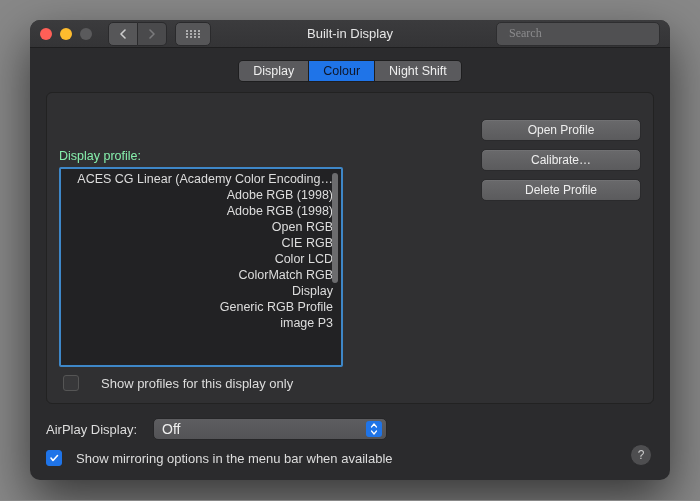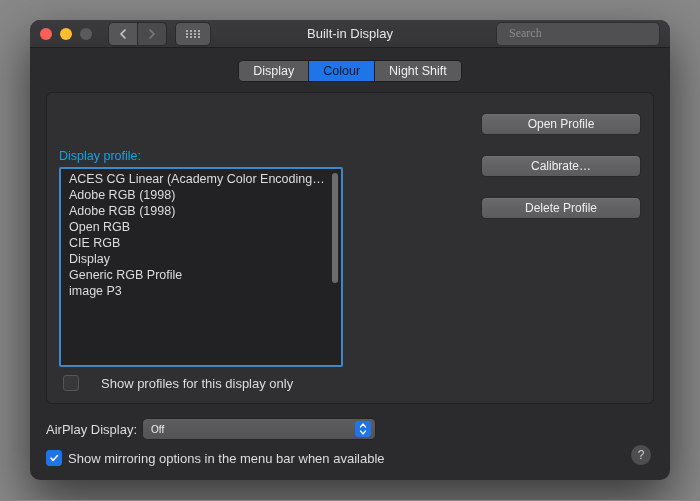"Open Profile" .sidebuttons { gap: 20px -> 8px; margin-top: 10px -> 16px }
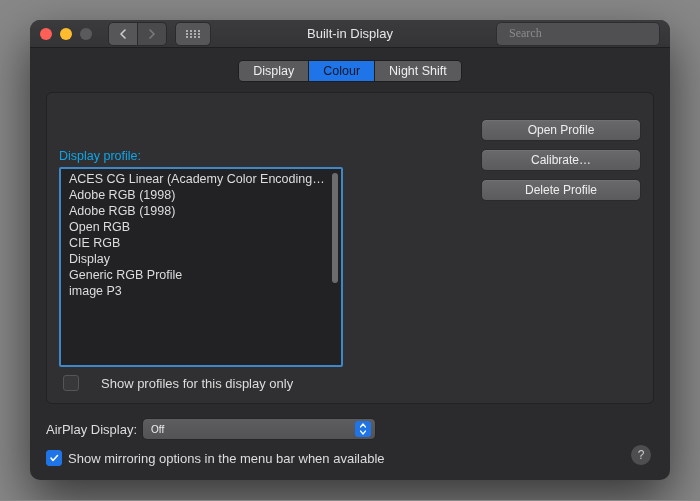"Display profile:" .label { color: #0ea5e9 -> #86efac }
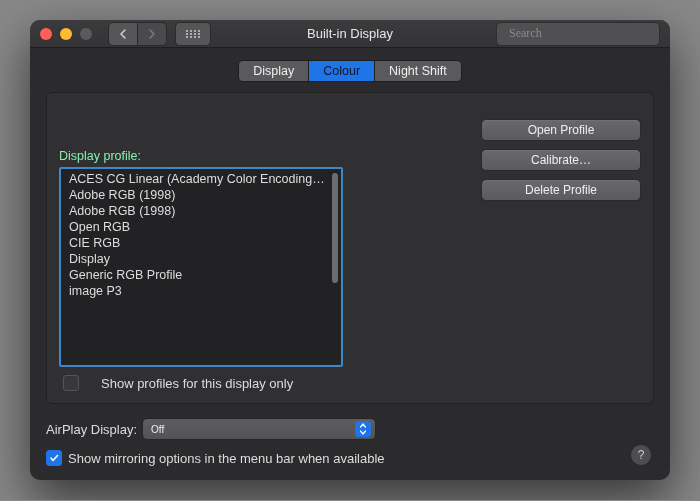"ACES CG Linear (Academy Color" .listbox .items { text-align: none -> right }
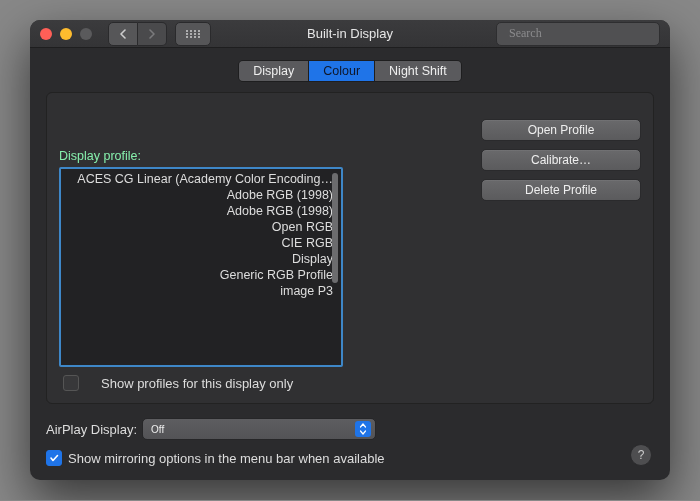"Color LCD" div.item { html: none -> <div>Color LCD</div> }
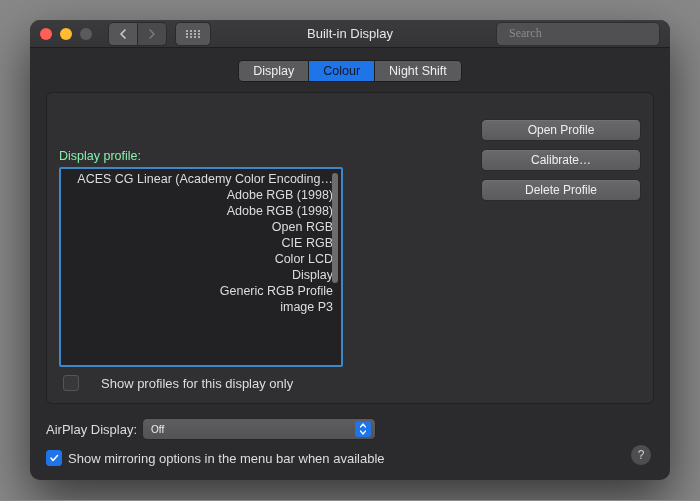"ColorMatch RGB" div.item { html: none -> <div>ColorMatch RGB</div> }
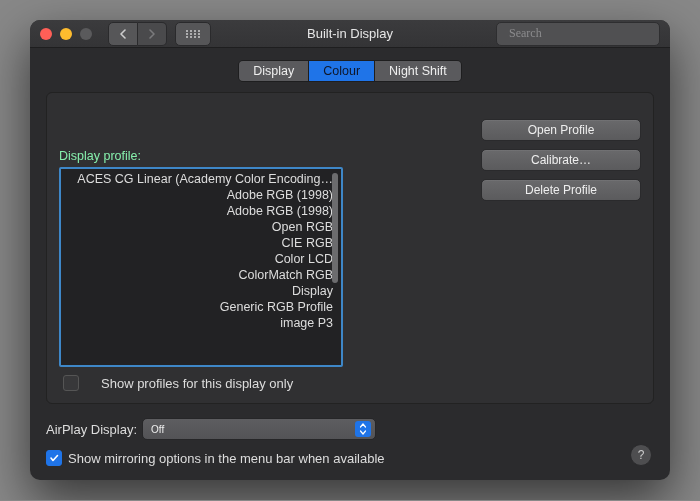"AirPlay Display:" .airplay-row { gap: 5px -> 16px }
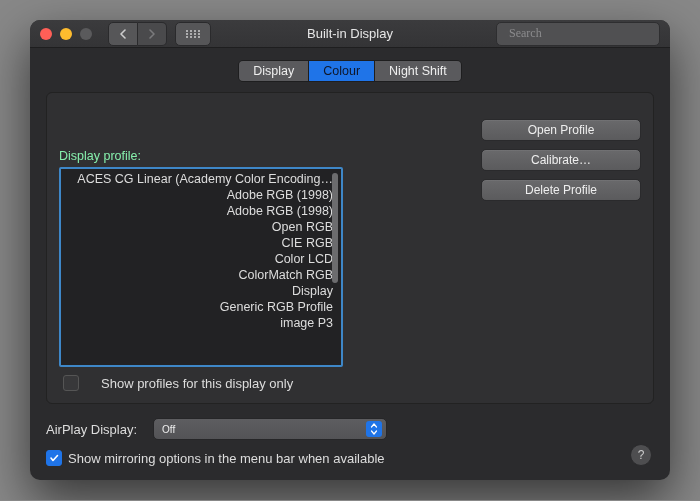"Off" .popup { font-size: 10px -> 14px }
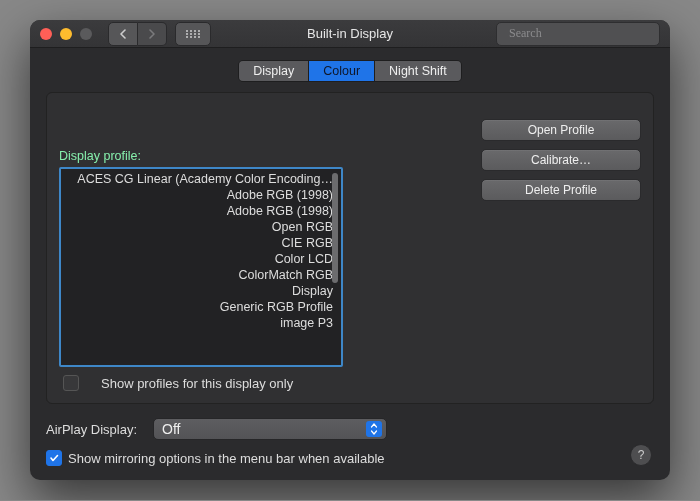"Show mirroring options in the" .mirror-row { gap: 6px -> 14px }
